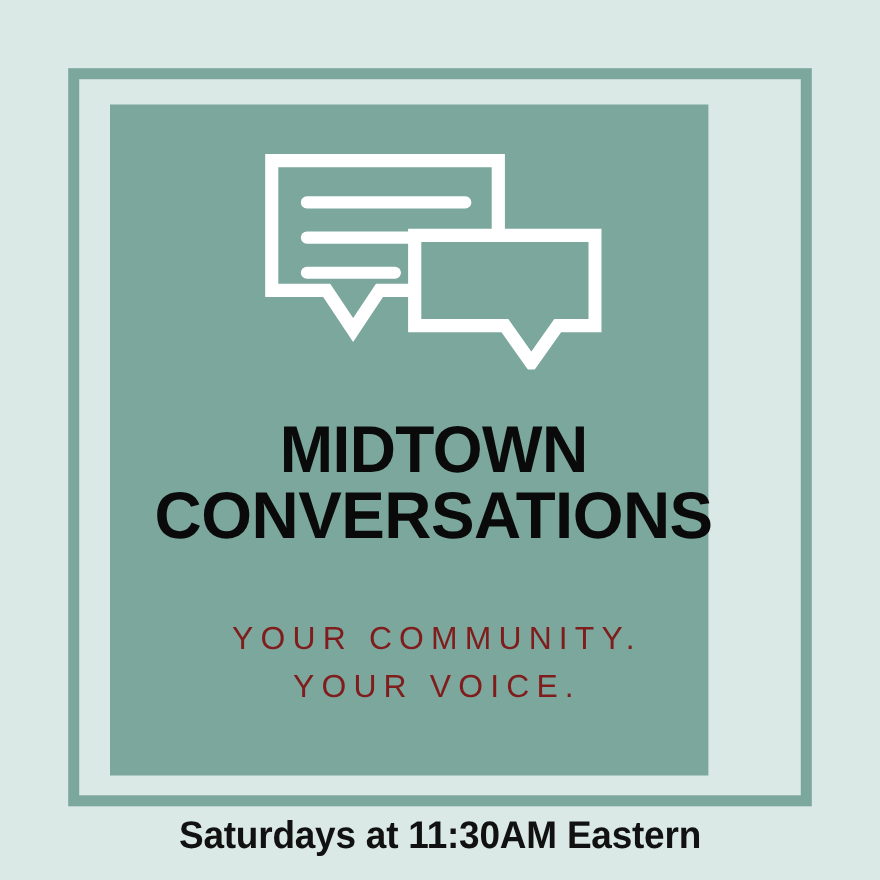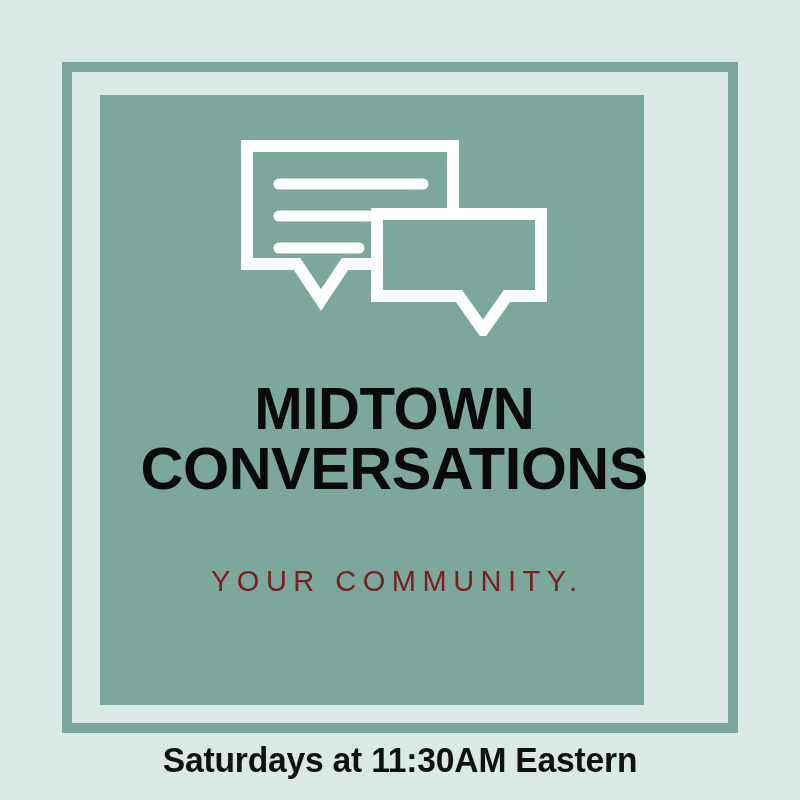"YOUR VOICE." span.tagline-line { html: none -> <span>YOUR VOICE.</span> }
